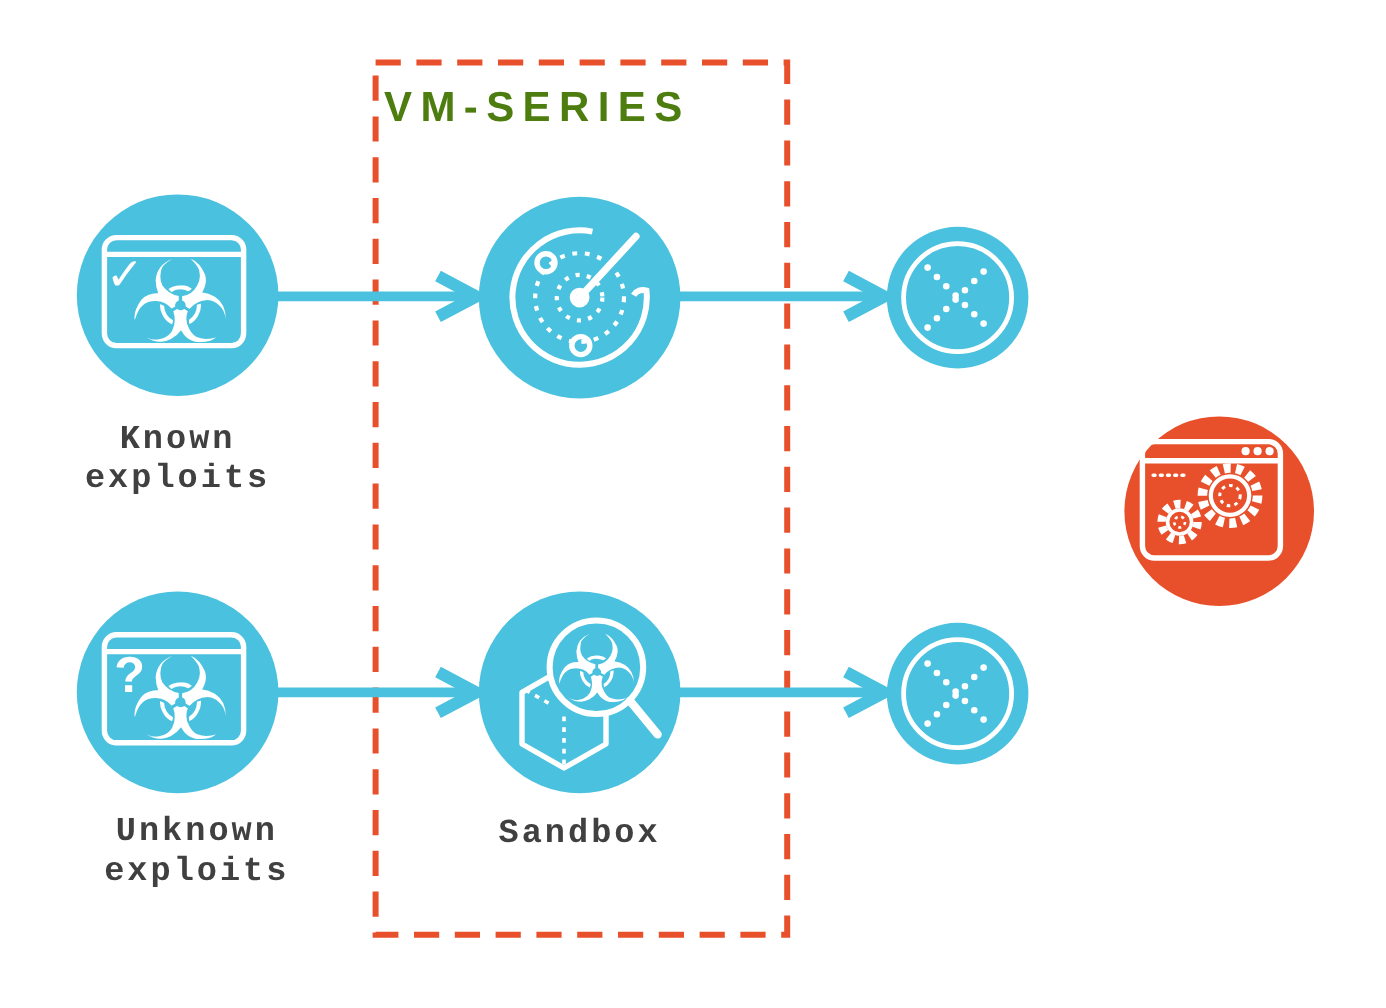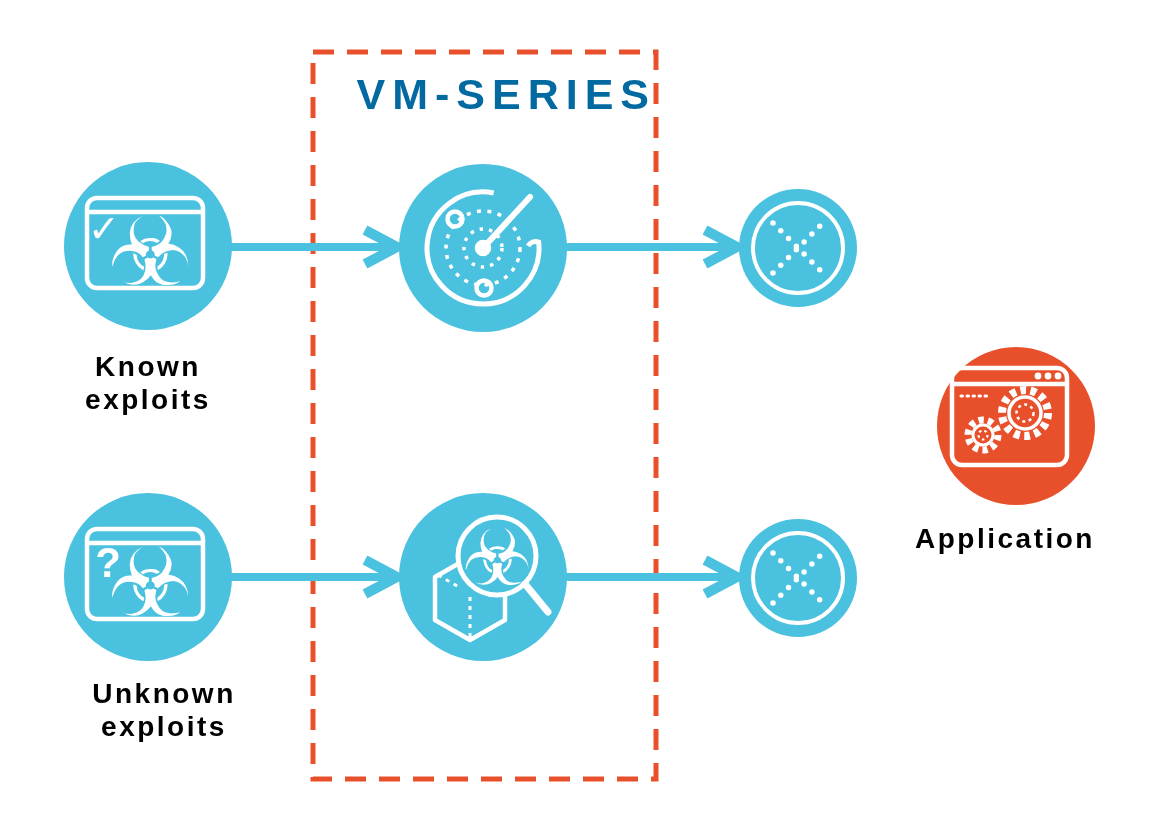"VM-SERIES" .vm-title { color: #0369a1 -> #4d7c0f; font-size: 43px -> 35px; text-align: right -> left }
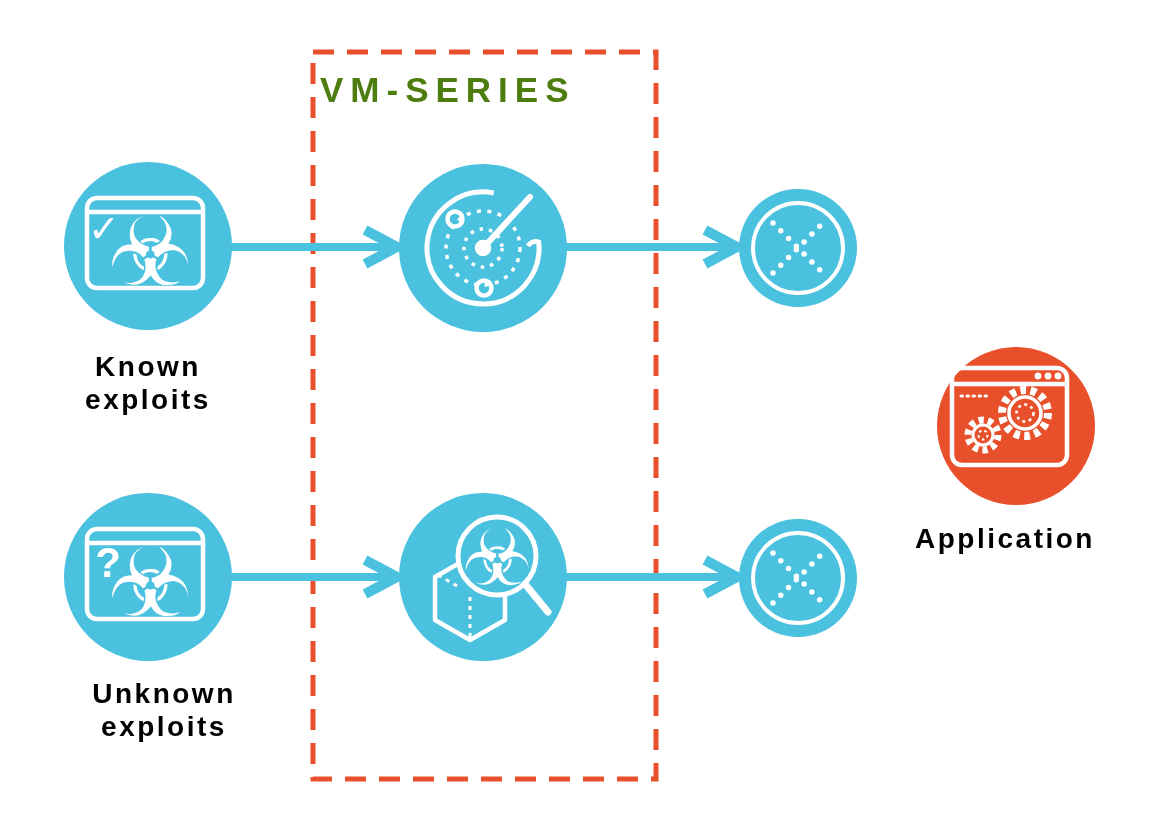"Known" .lbl { color: #000000 -> #404040; font-family: none -> Liberation Mono, monospace }
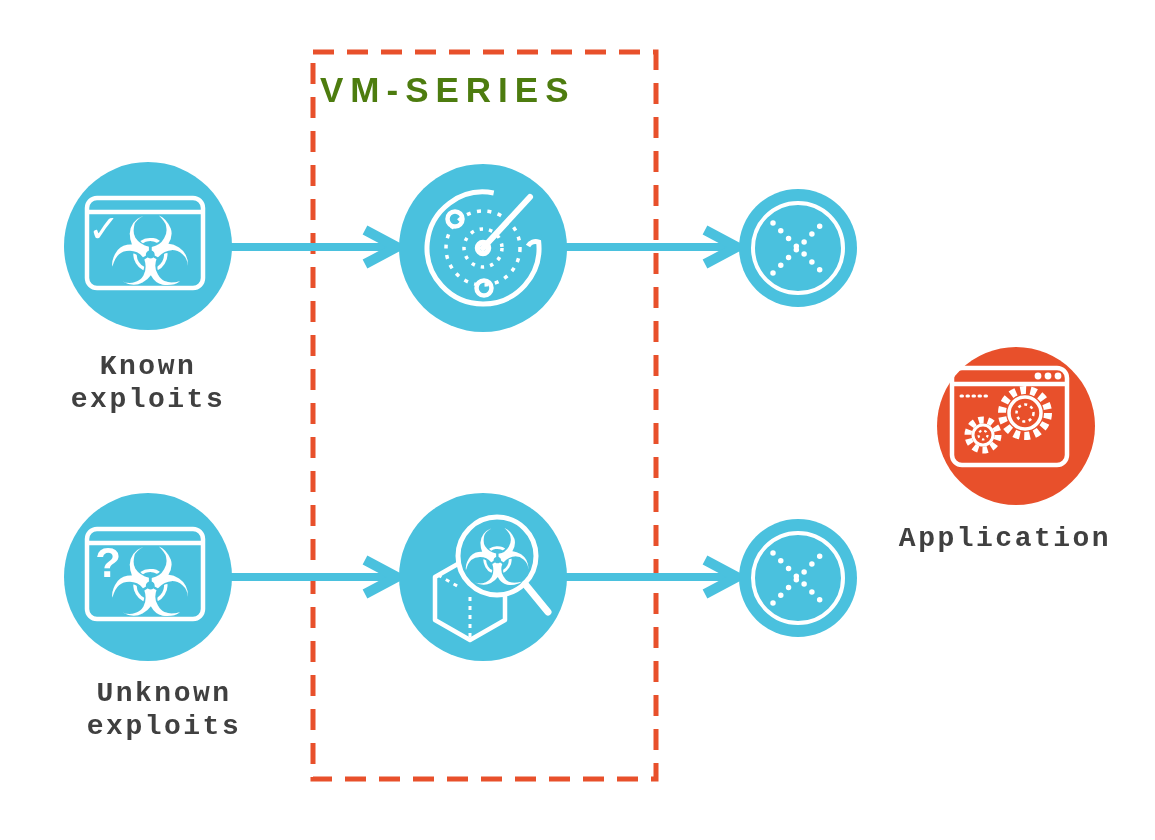"Application" div.lbl { html: <div>Application</div> -> none }
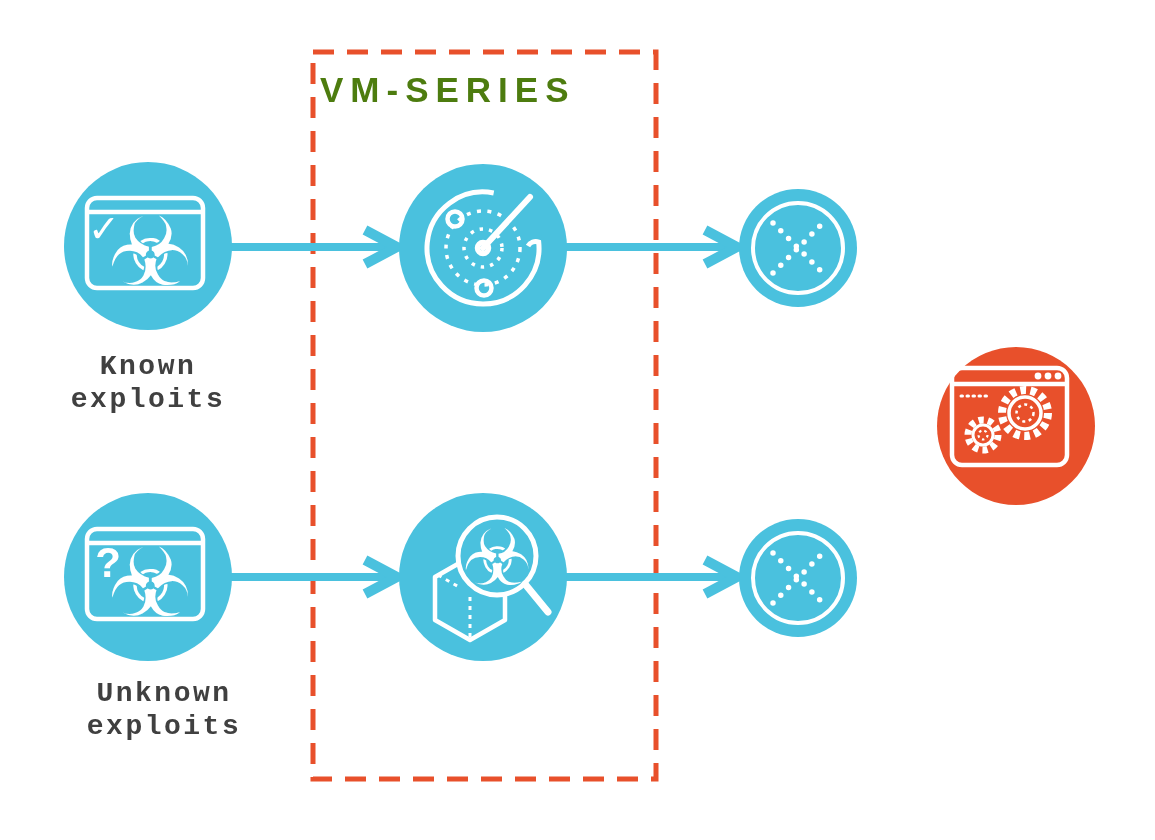"Sandbox" div.lbl { html: none -> <div>Sandbox</div> }
